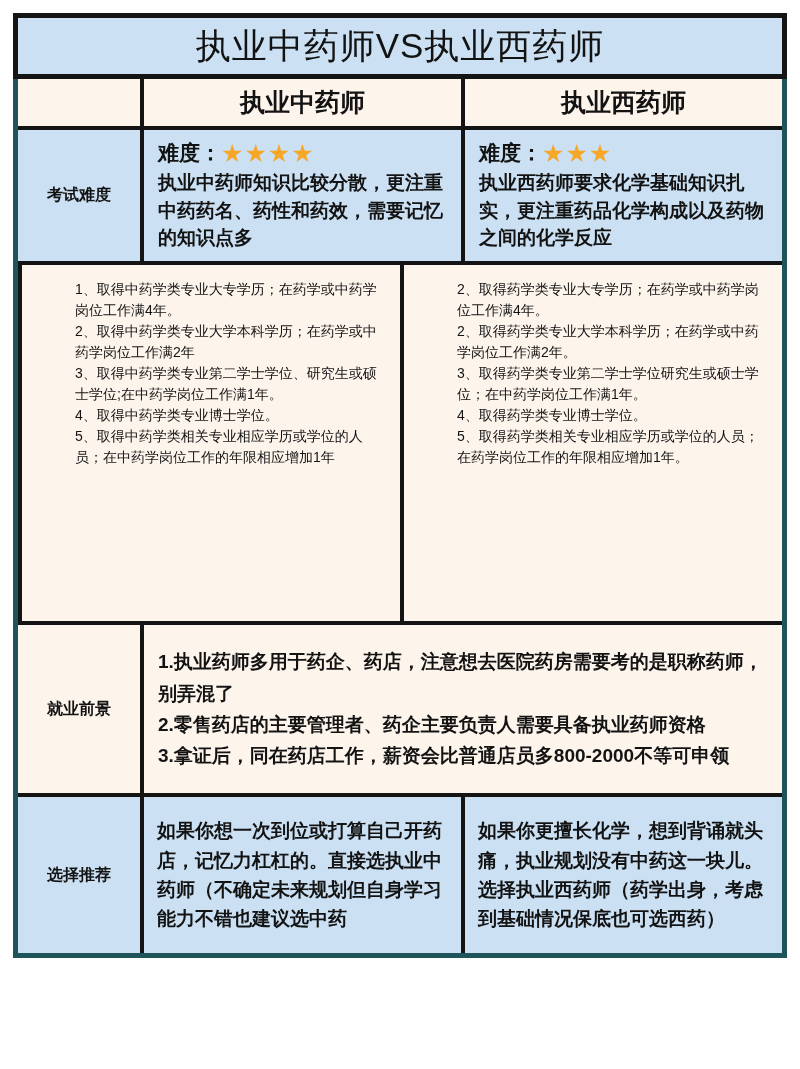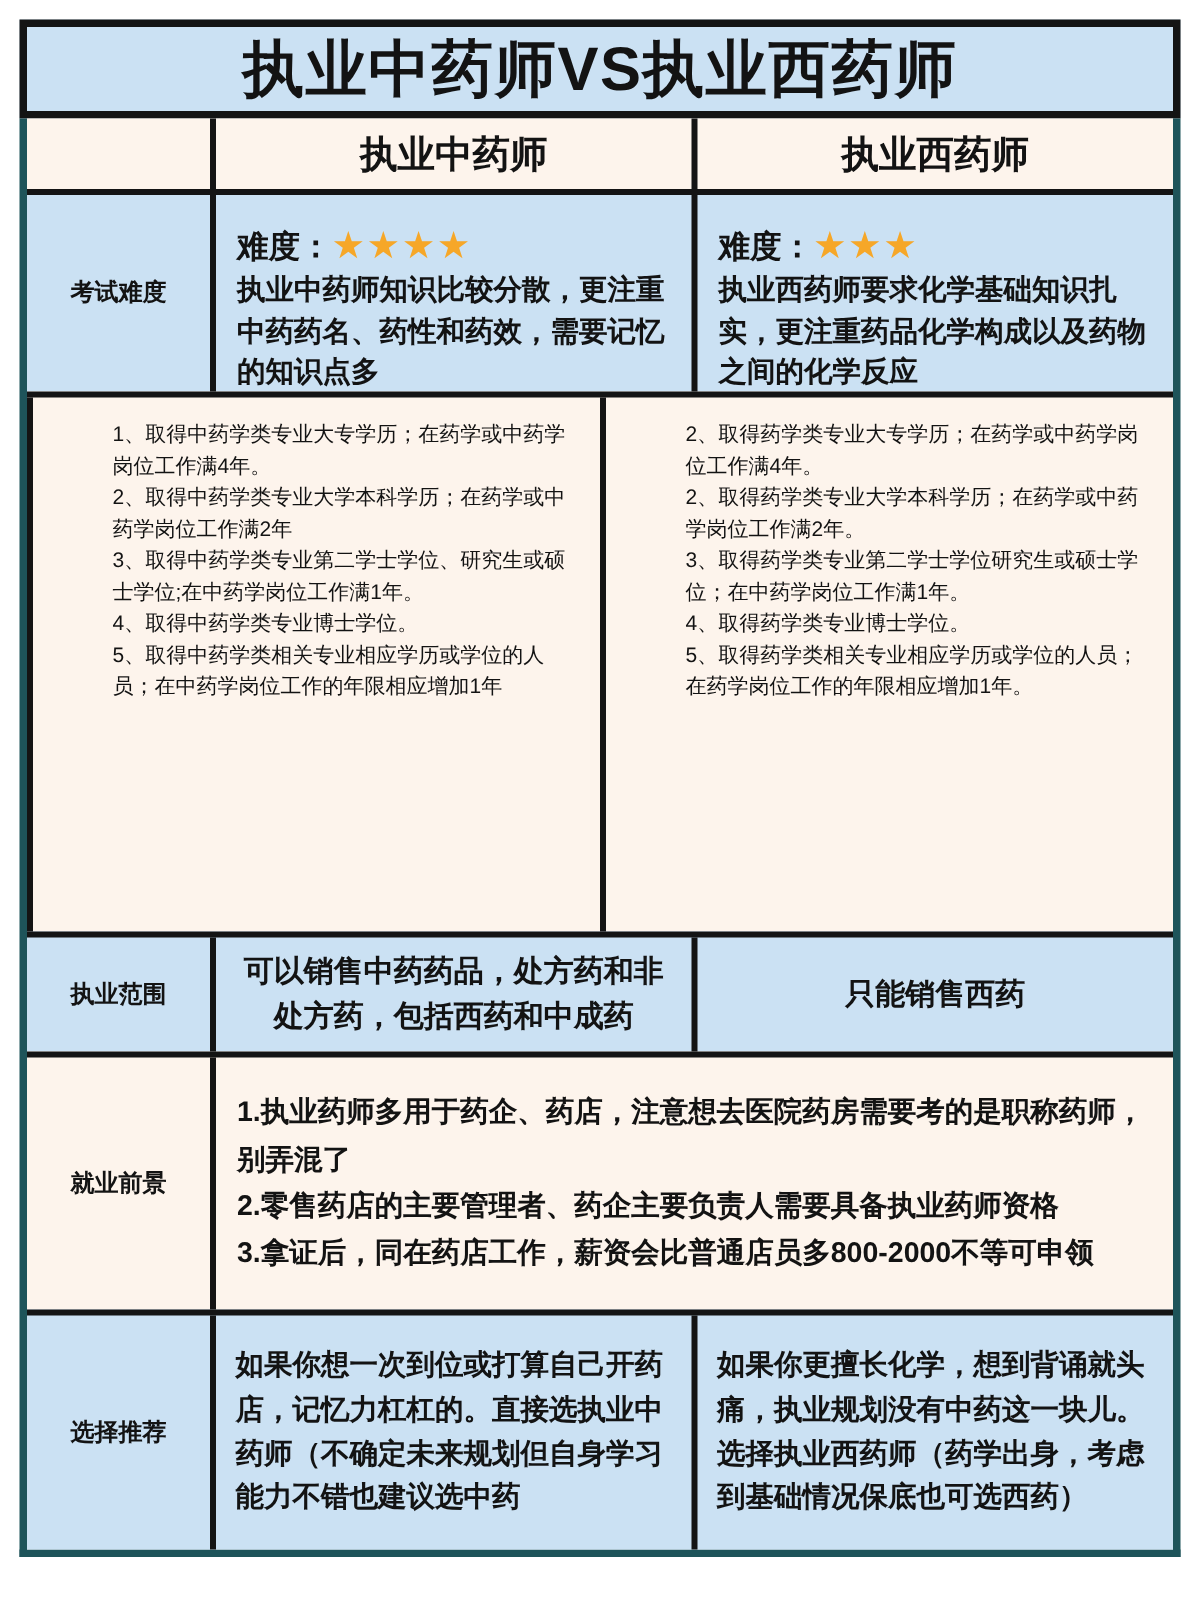"执业中药师VS执业西药师" .title-bar span { font-size: 41px -> 35px; font-weight: bold -> normal }
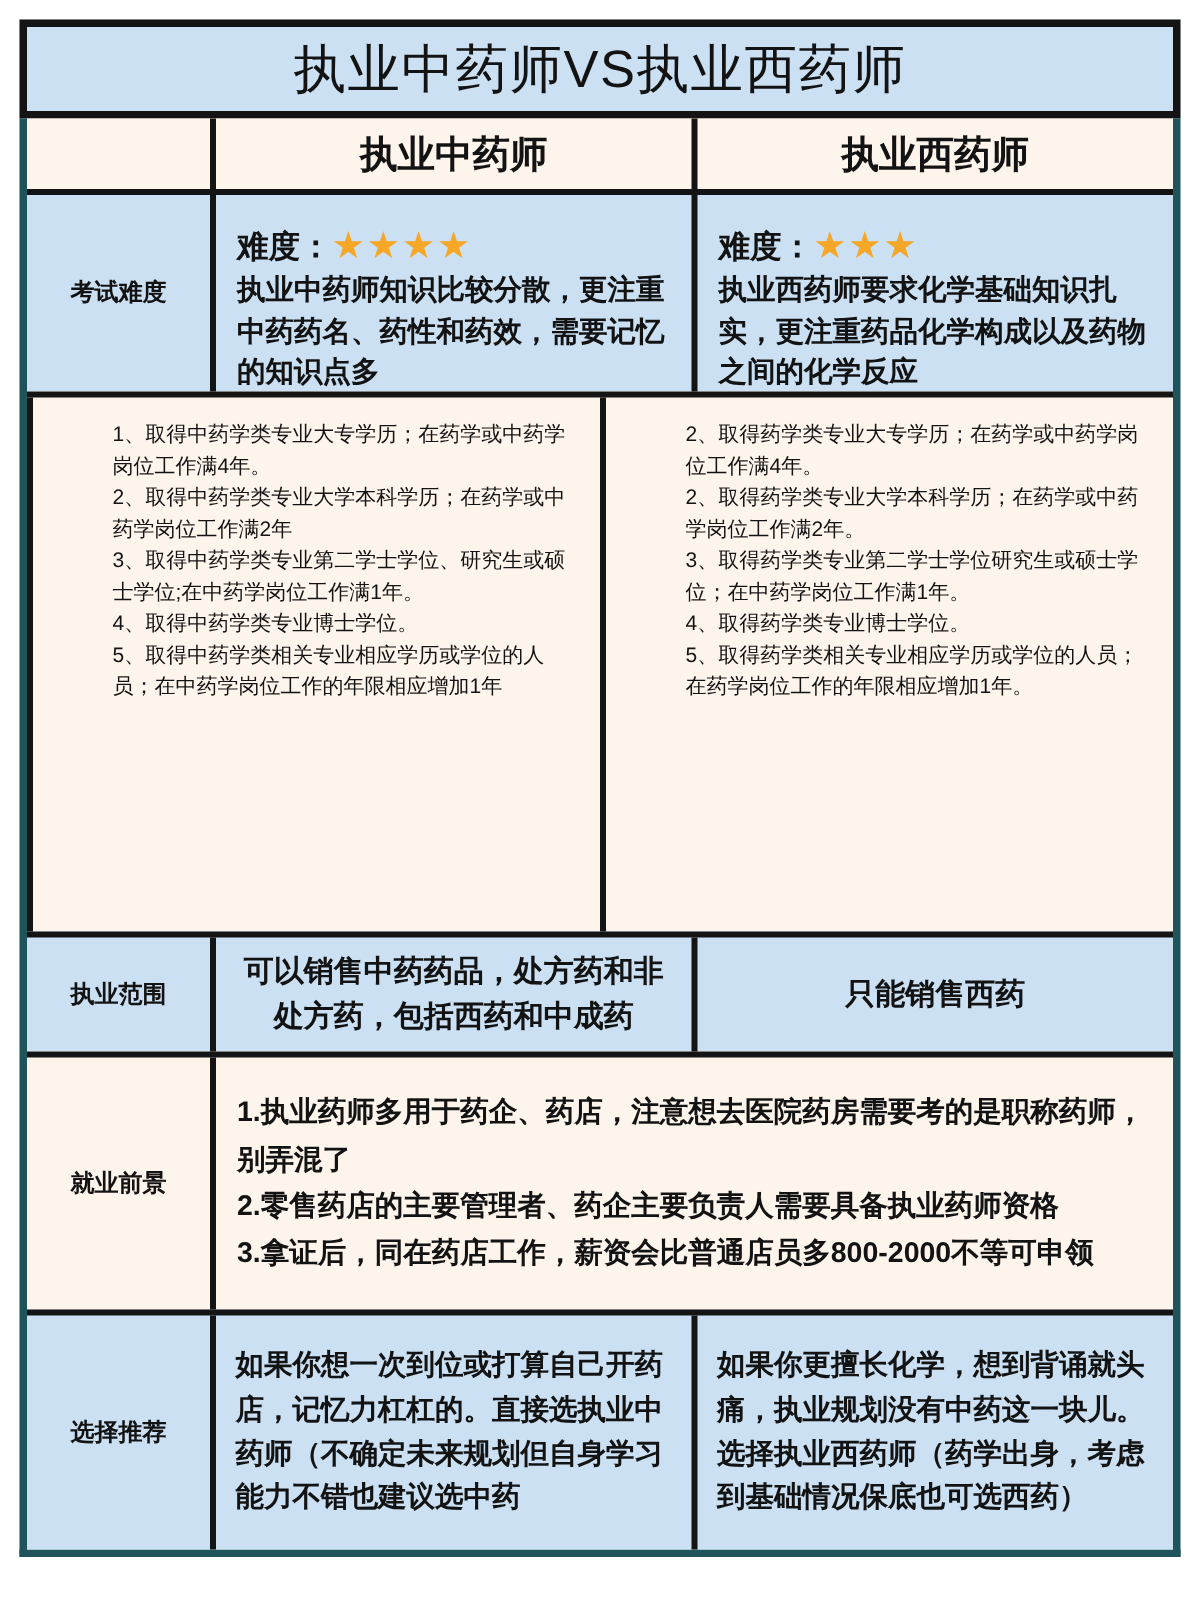"难度：" .diff-cell { padding: 20px 12px 4px 14px -> 9px 12px 4px 14px }
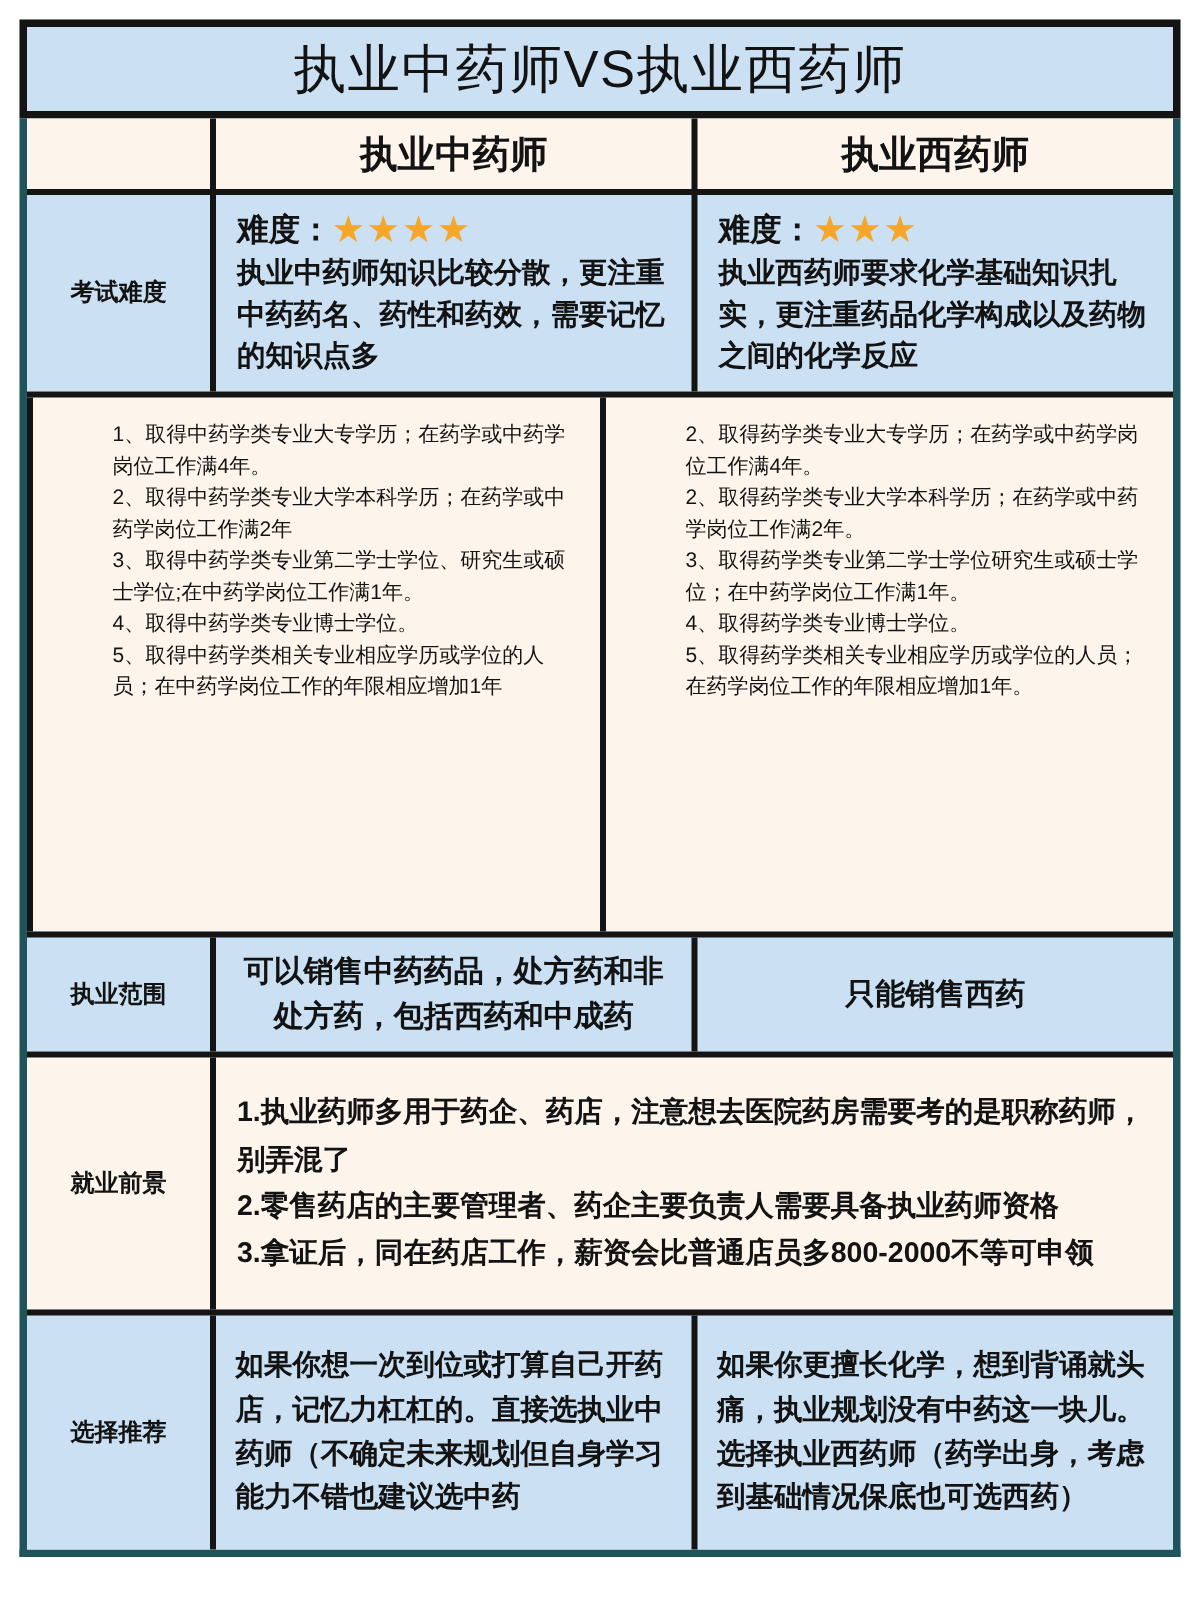"执业范围" div.row { html: <div> <div>执业范围</div> <div>可以销售中药药品，处方药和非处方药，包括西药和中成药</div> <div>只能销售西药</div> </div> -> none }
